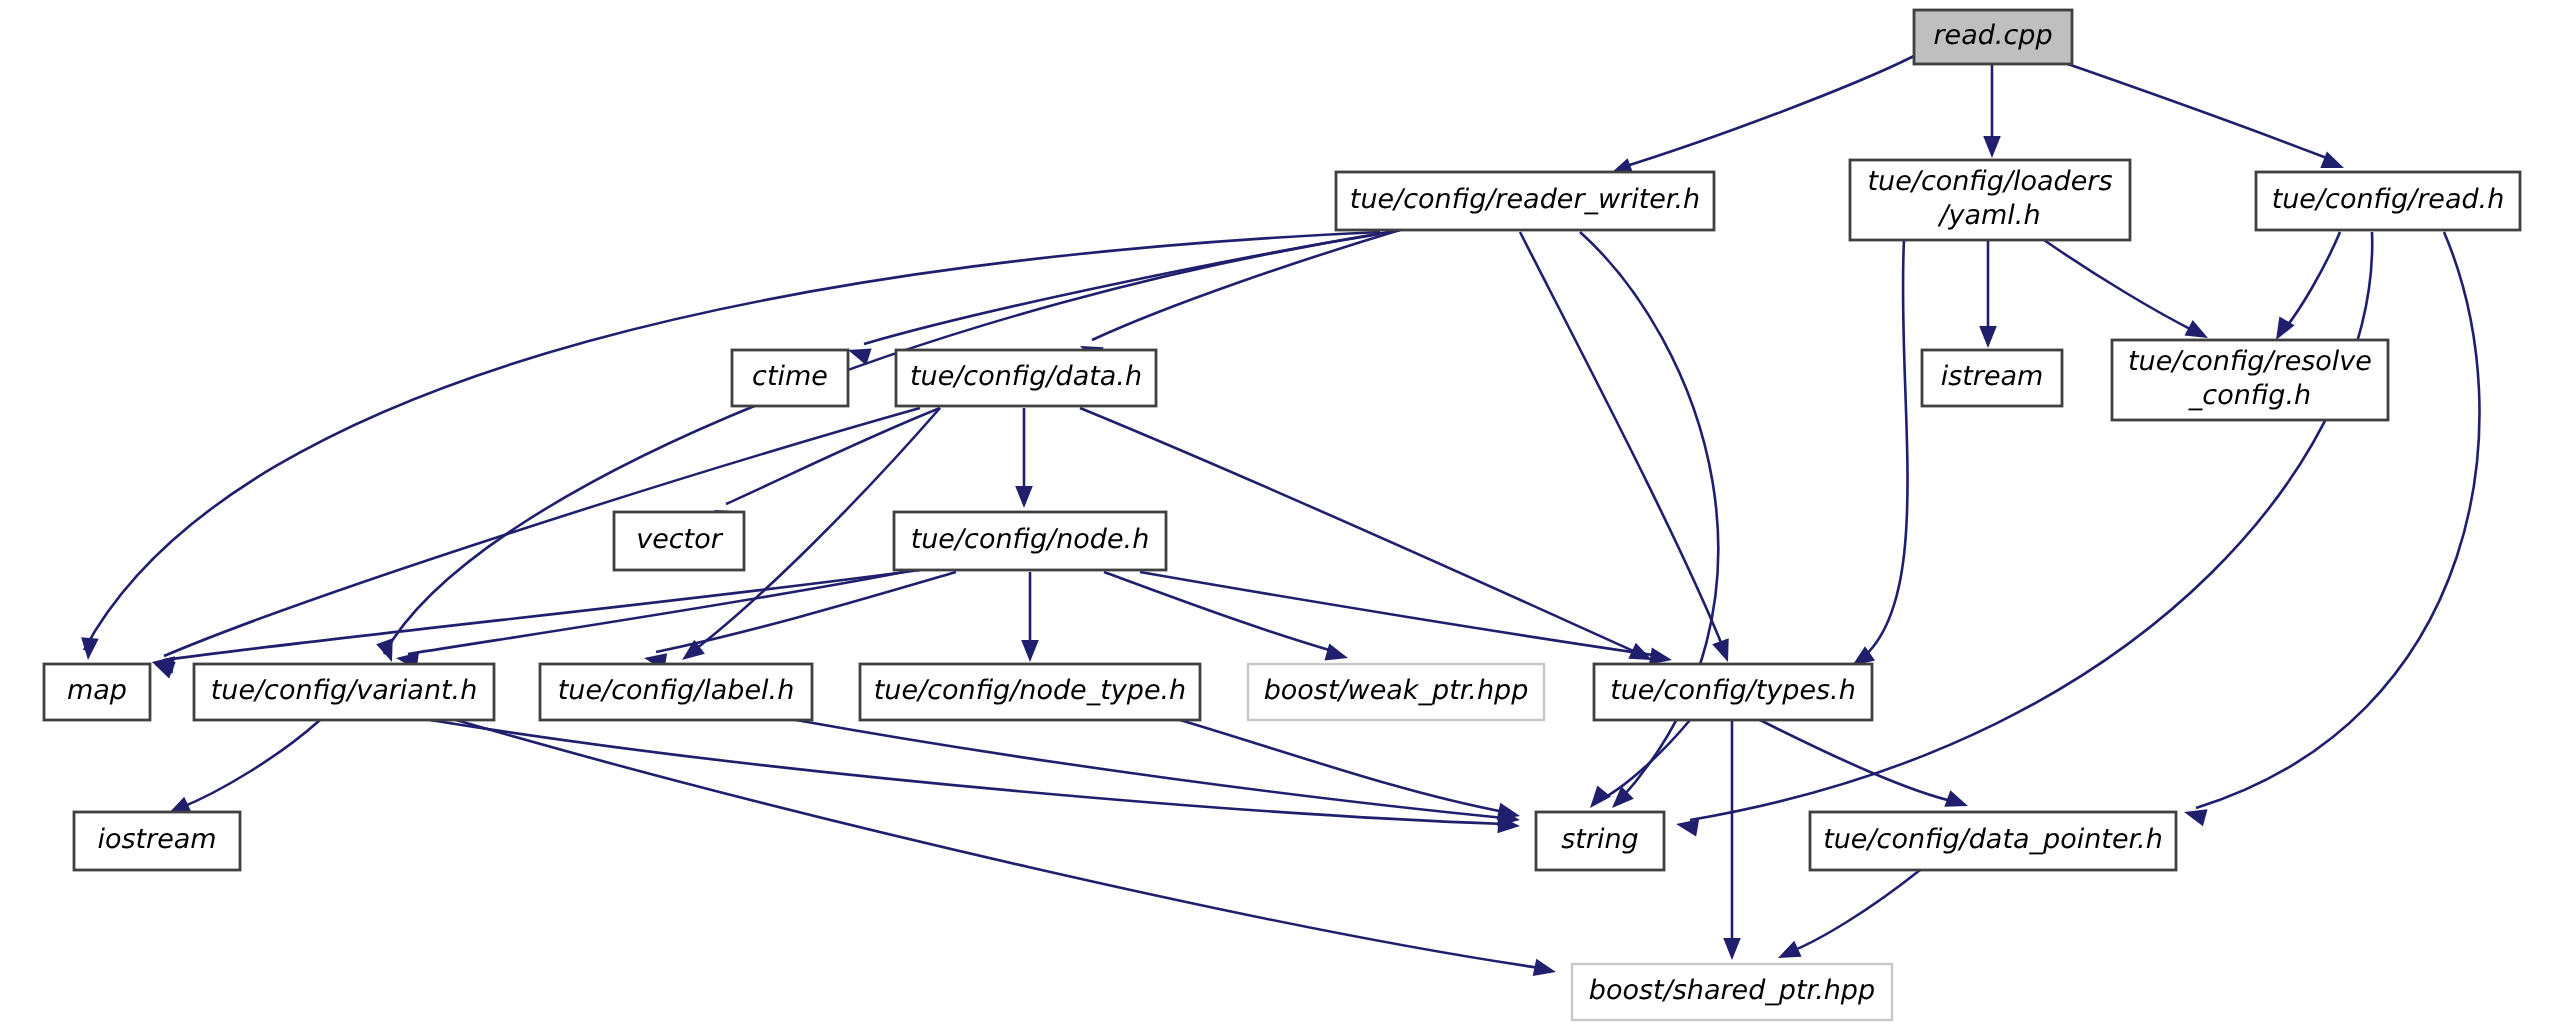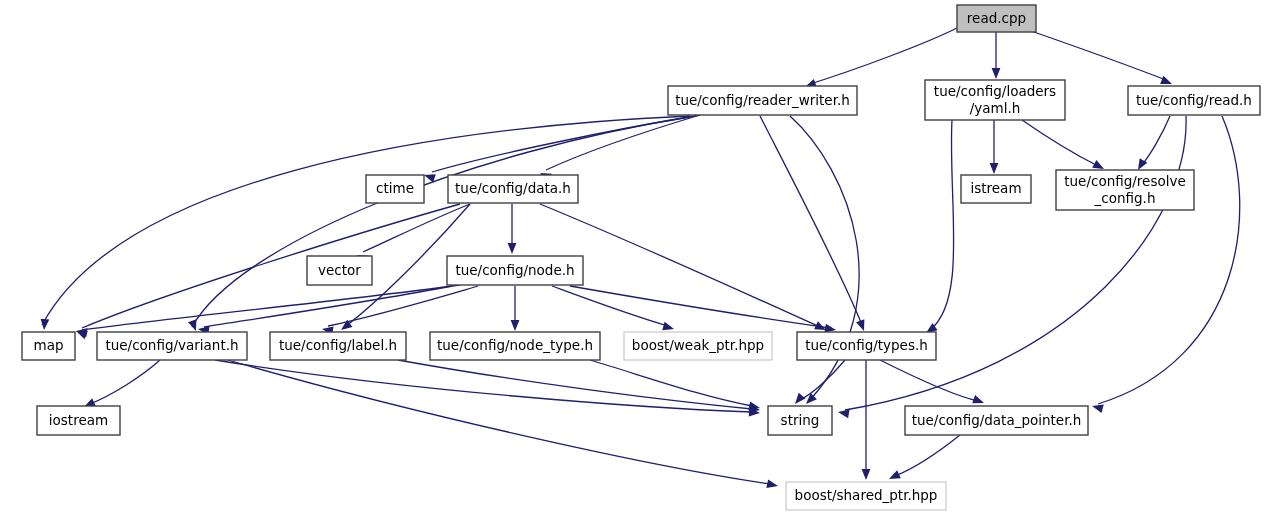"read.cpp" #graph { font-style: none -> italic }
